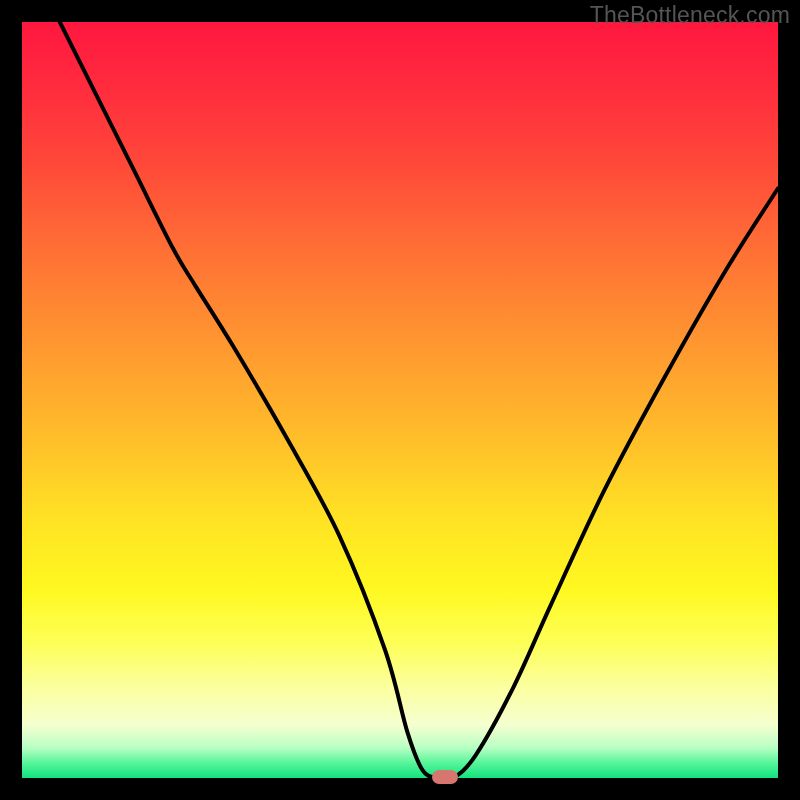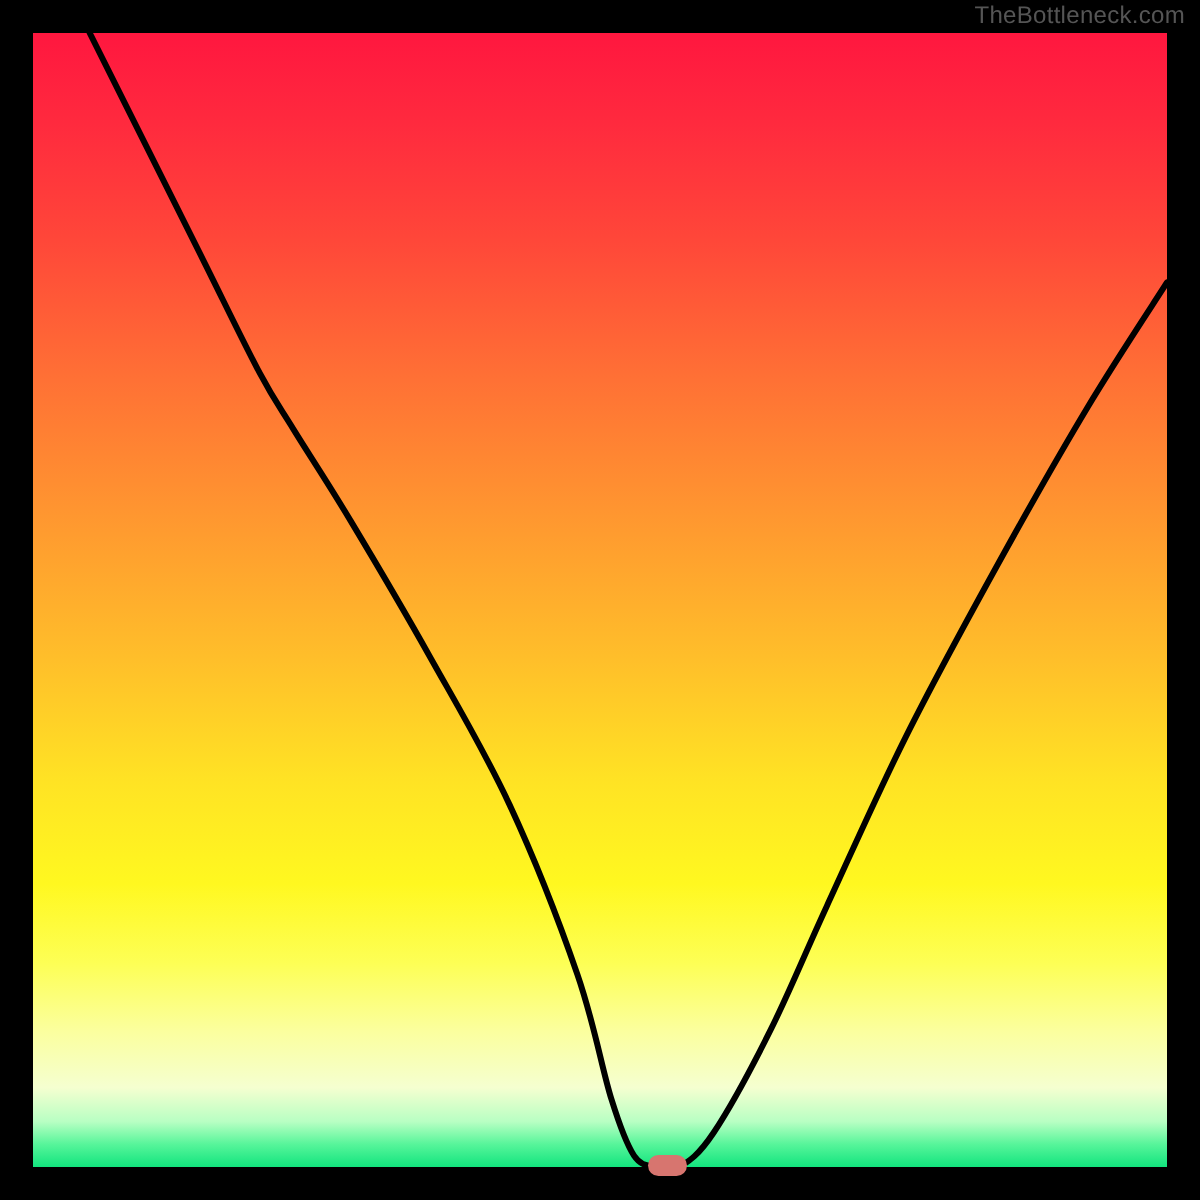"TheBottleneck.com" .watermark { font-size: 16px -> 23px }
